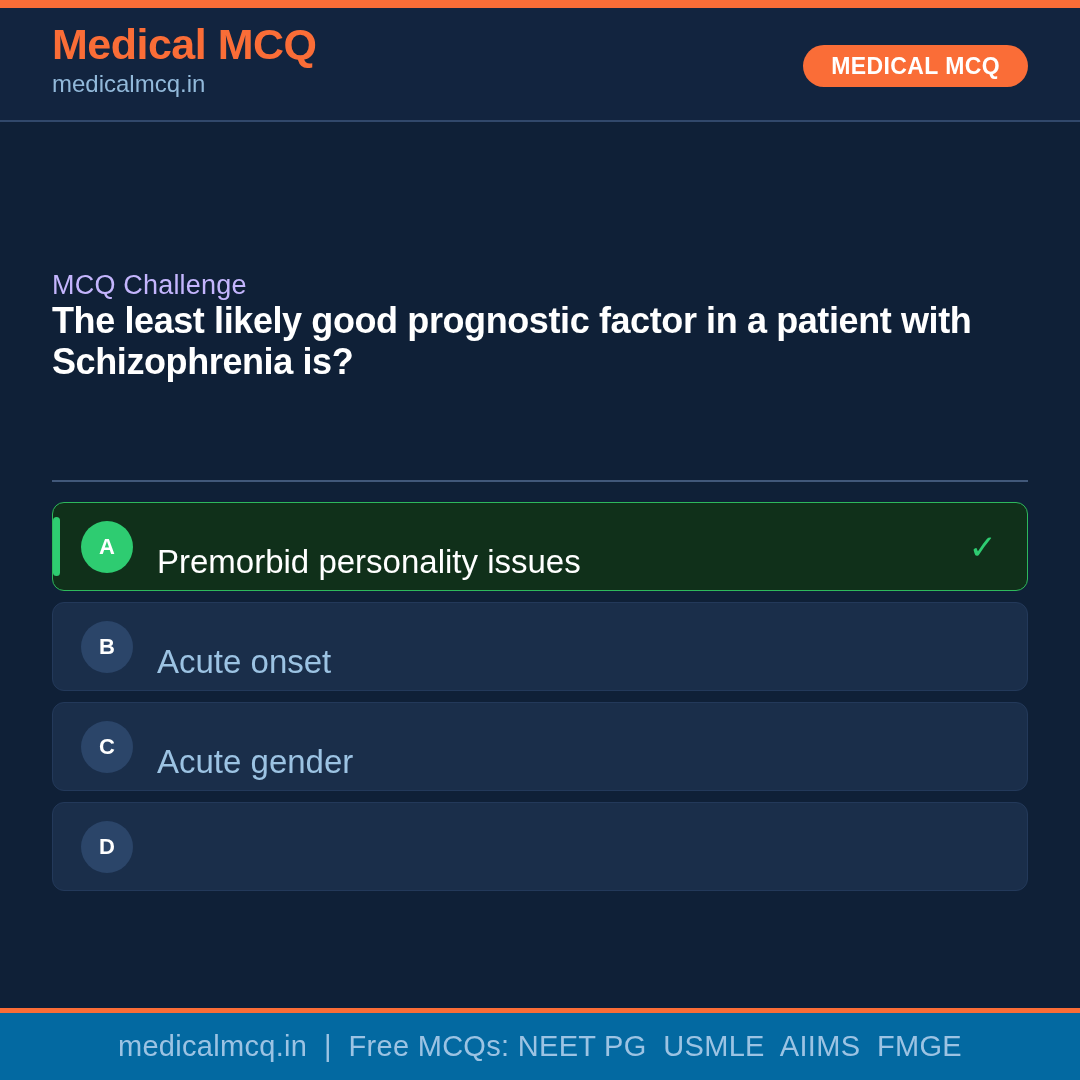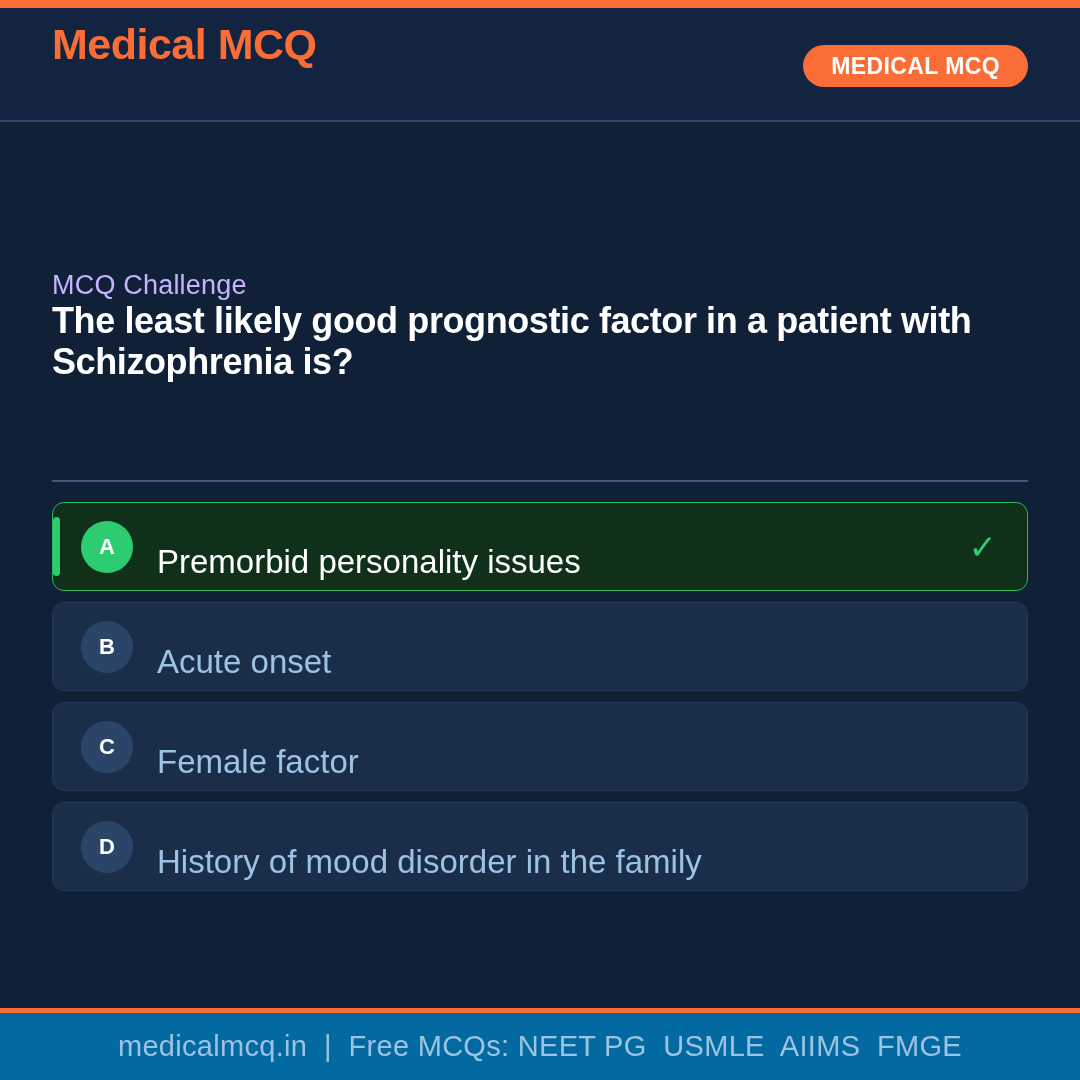"medicalmcq.in" div.brand-sub { html: none -> <div>medicalmcq.in</div> }
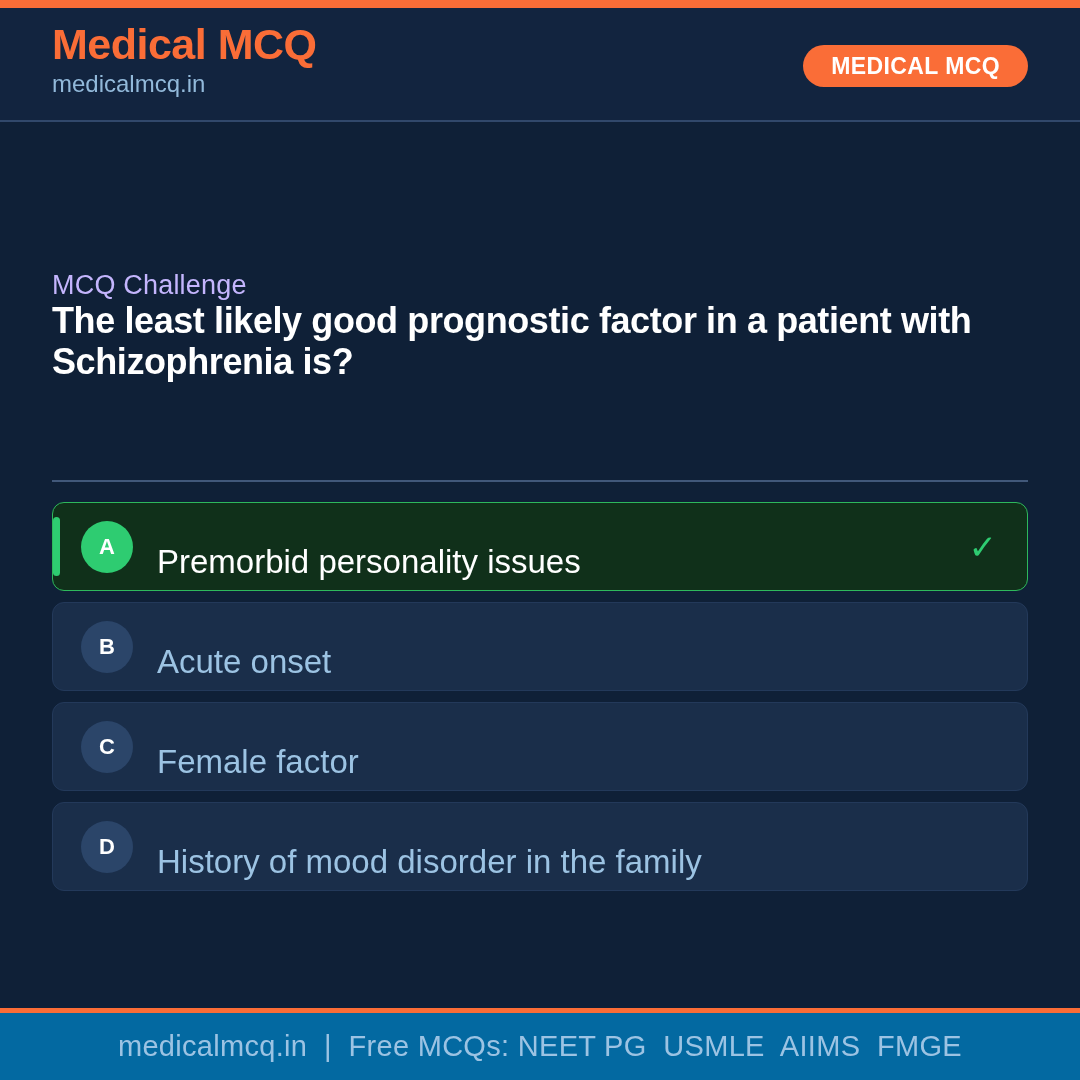"Female factor" div.option-text { text: Female factor -> Acute gender }
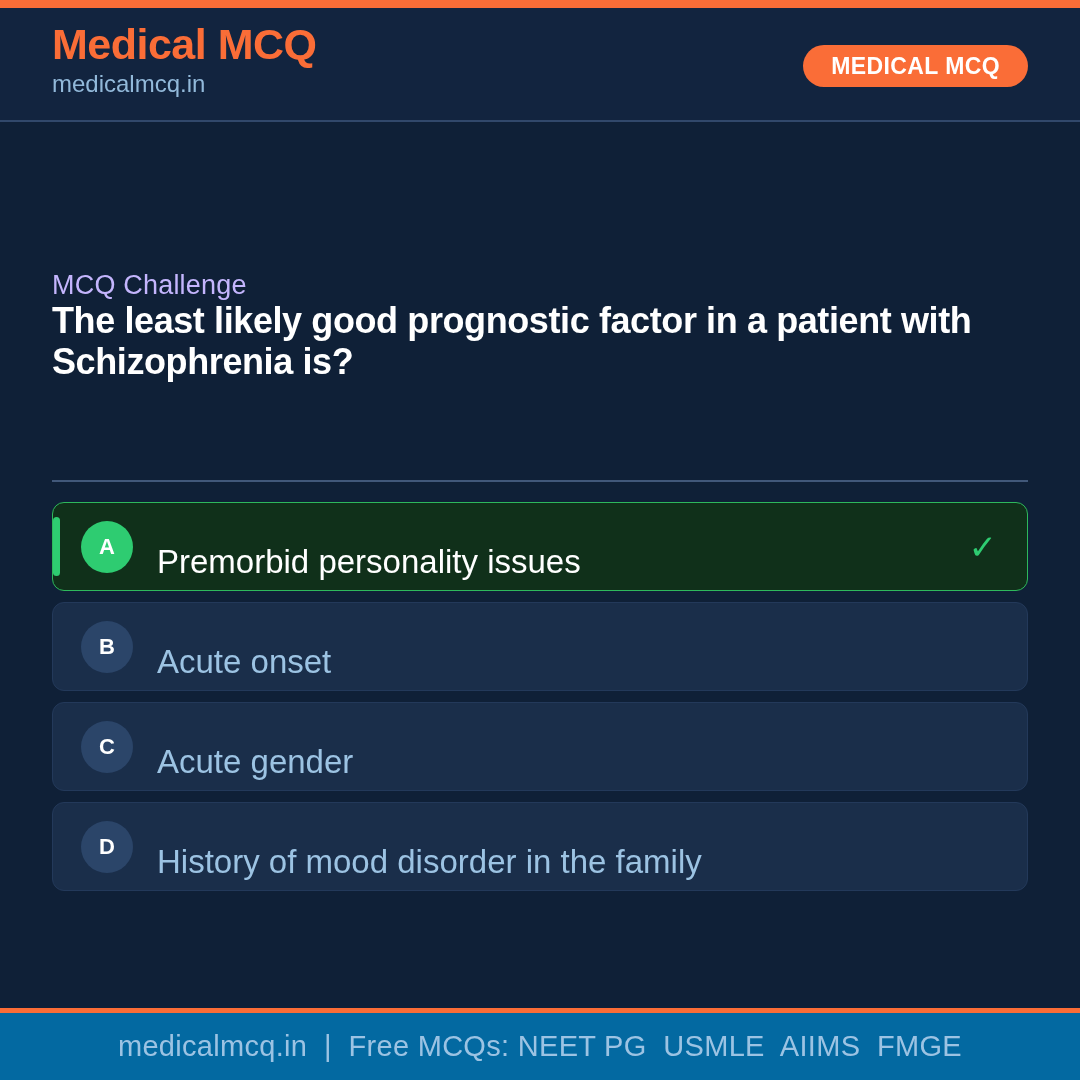"History of mood disorder in" div.option-text { html: <div>History of mood disorder in the family</div> -> none }
